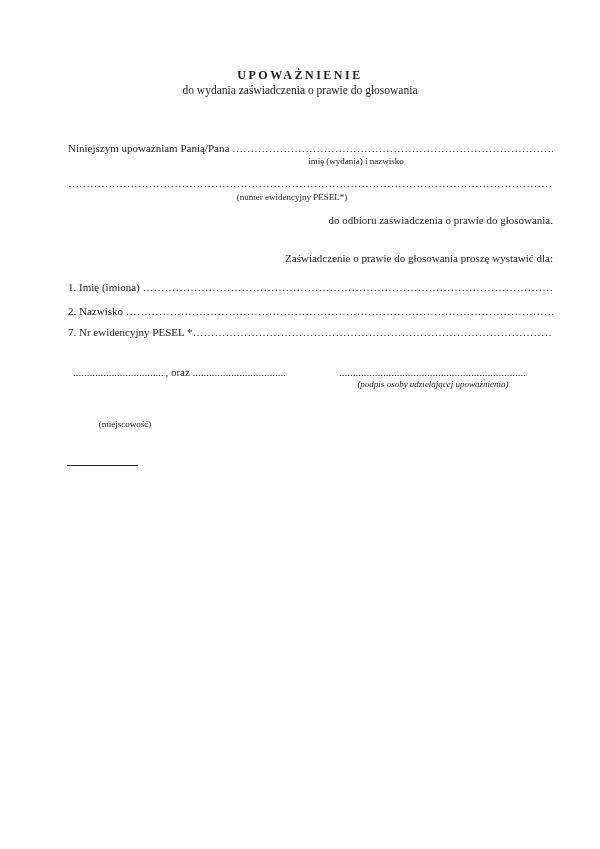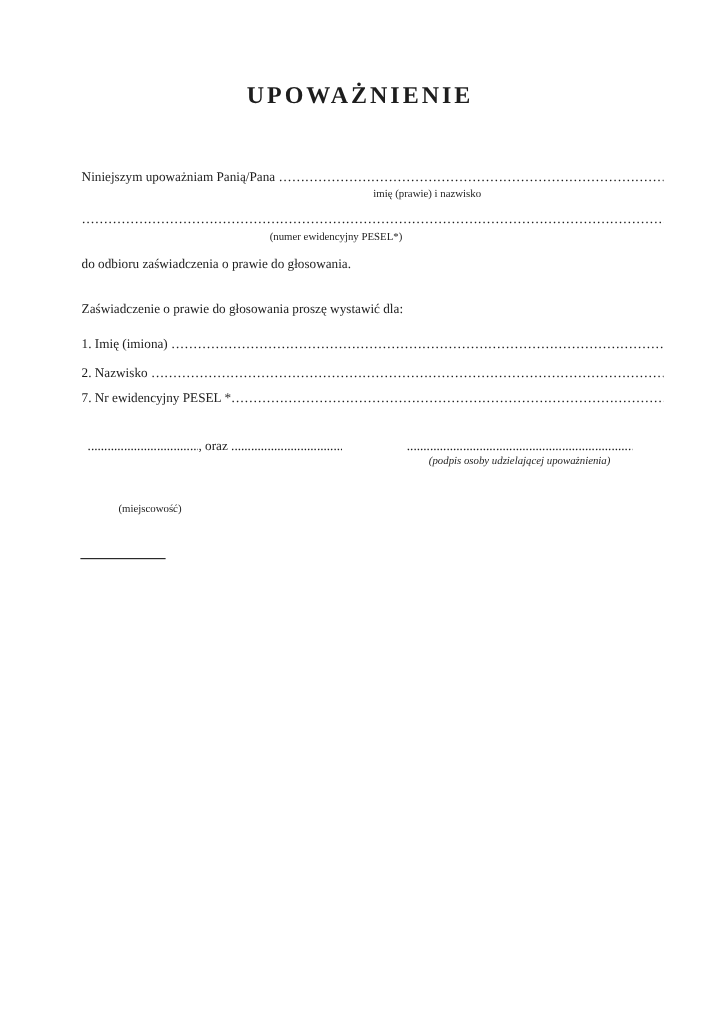"UPOWAŻNIENIE" .title { font-size: 20px -> 12px }
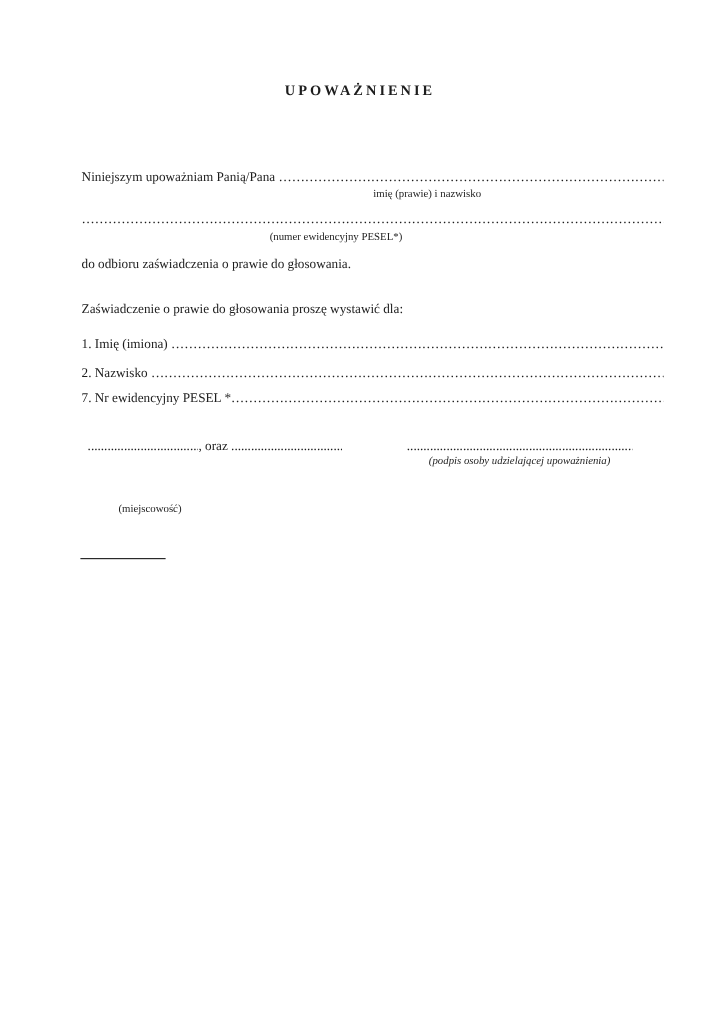"do wydania zaświadczenia o prawie" div.subtitle { html: none -> <div>do wydania zaświadczenia o prawie do głosowania</div> }
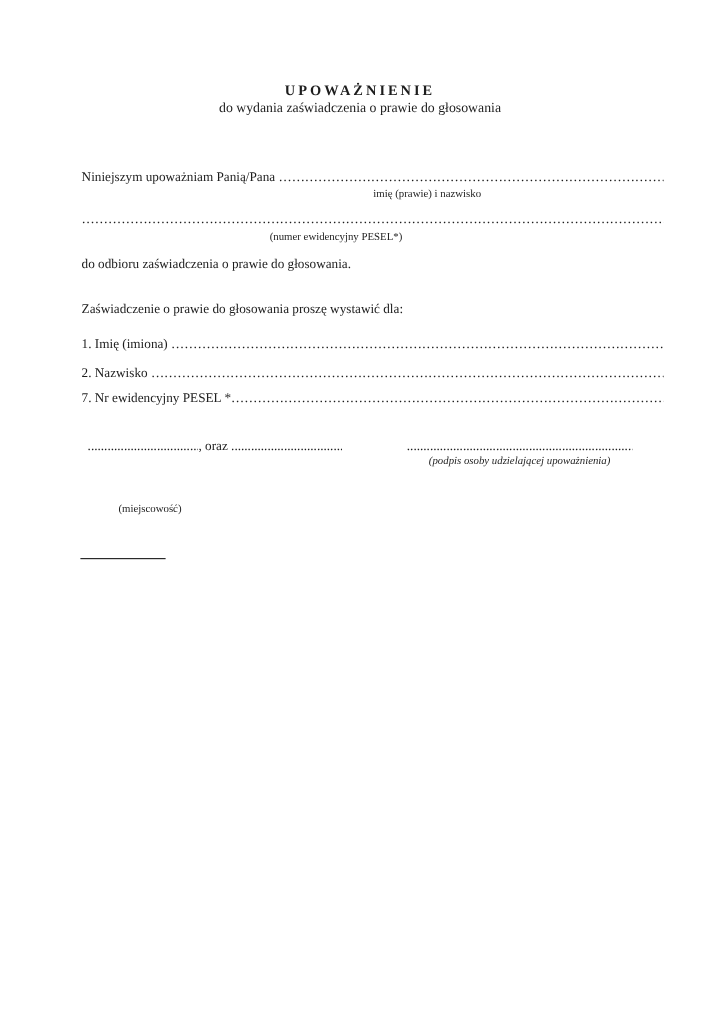"Niniejszym upoważniam Panią/Pana" .row { text-align: none -> right }
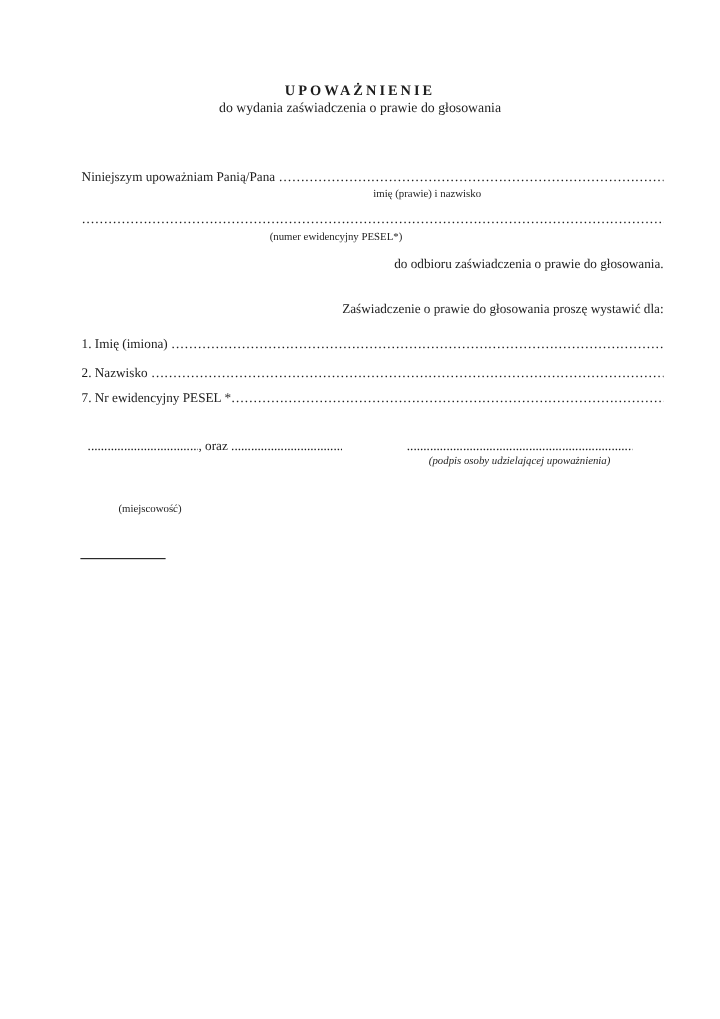"imię (prawie) i nazwisko" div.caption { text: prawie -> wydania }
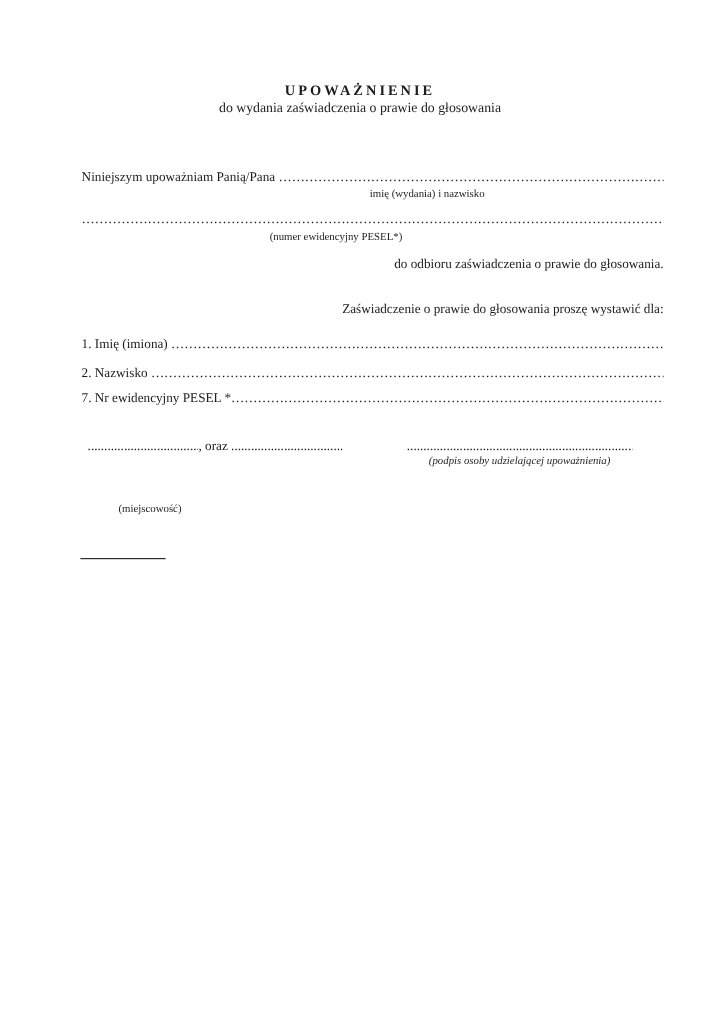"(numer ewidencyjny PESEL*)" .cap-pesel { left: 220px -> 232px }
